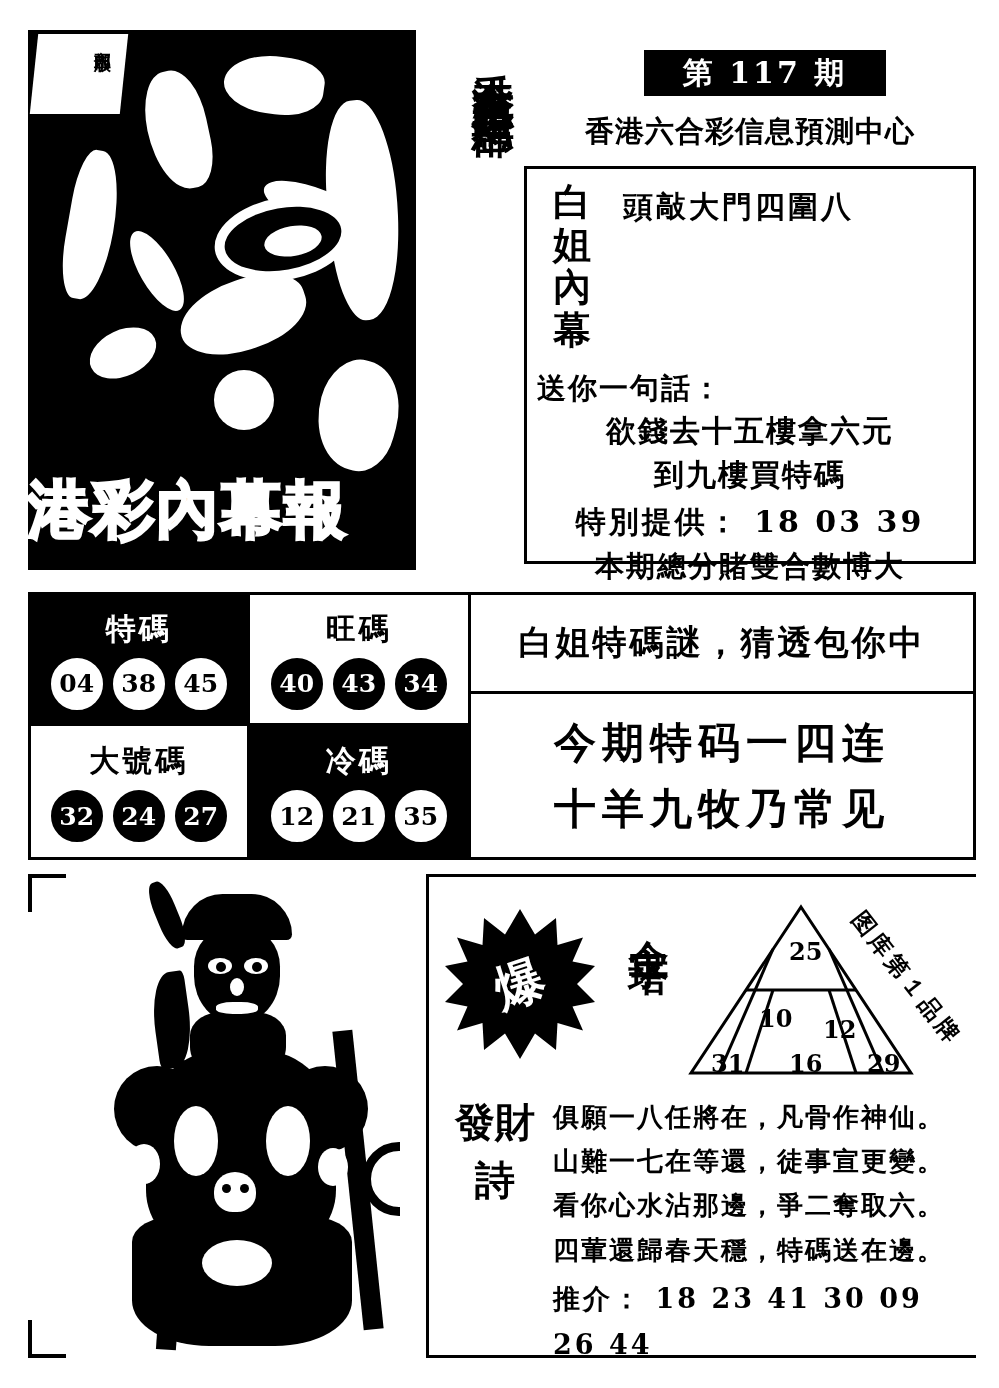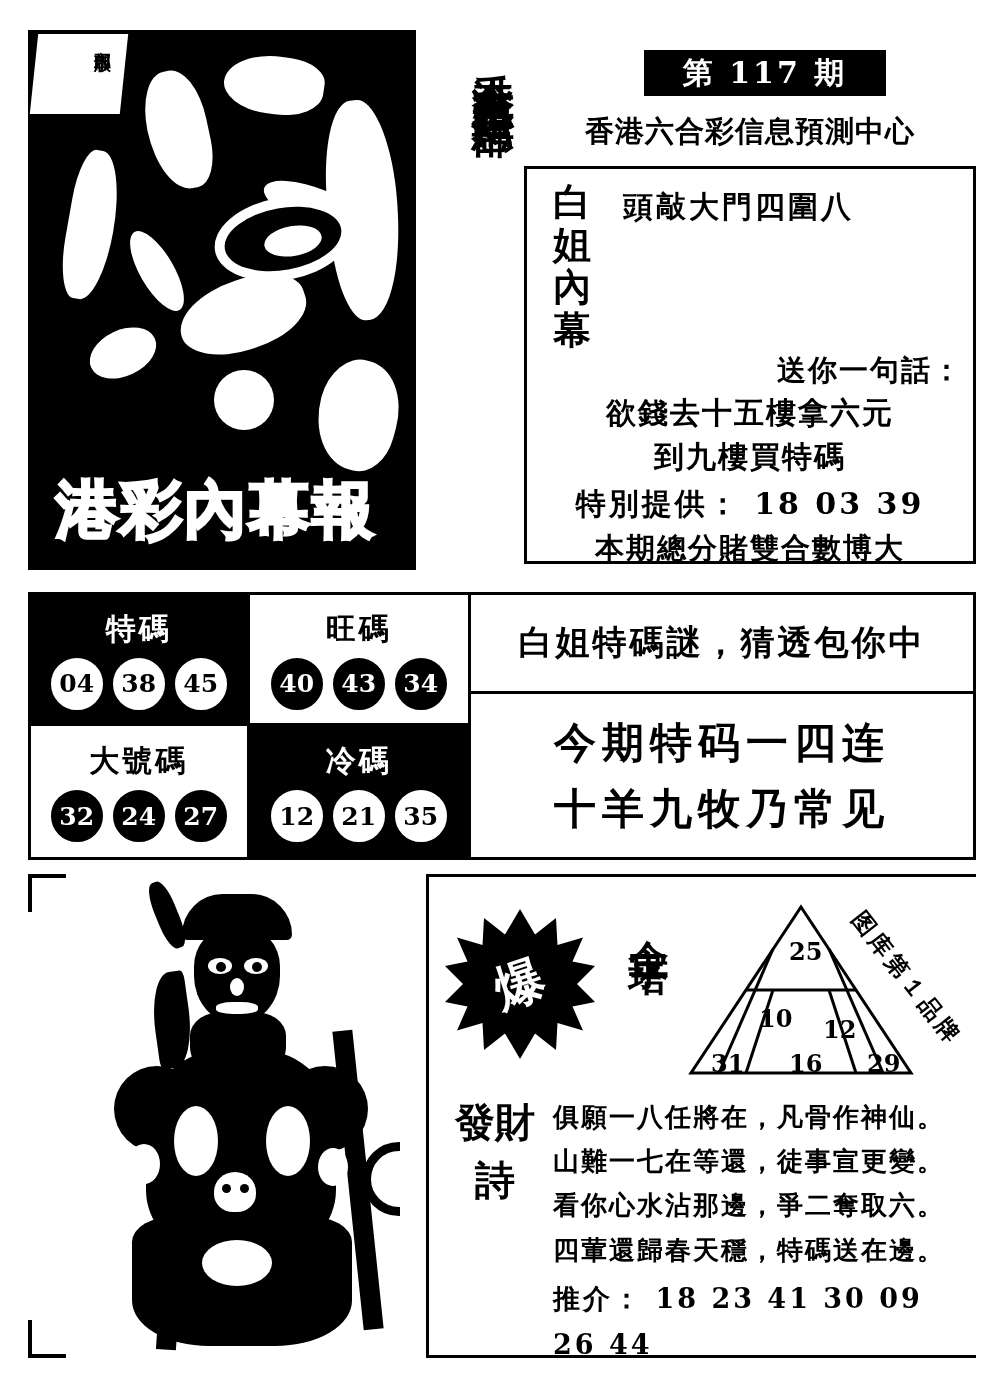"送你一句話：" .info-msg-title { margin-top: none -> 18px; text-align: right -> left }
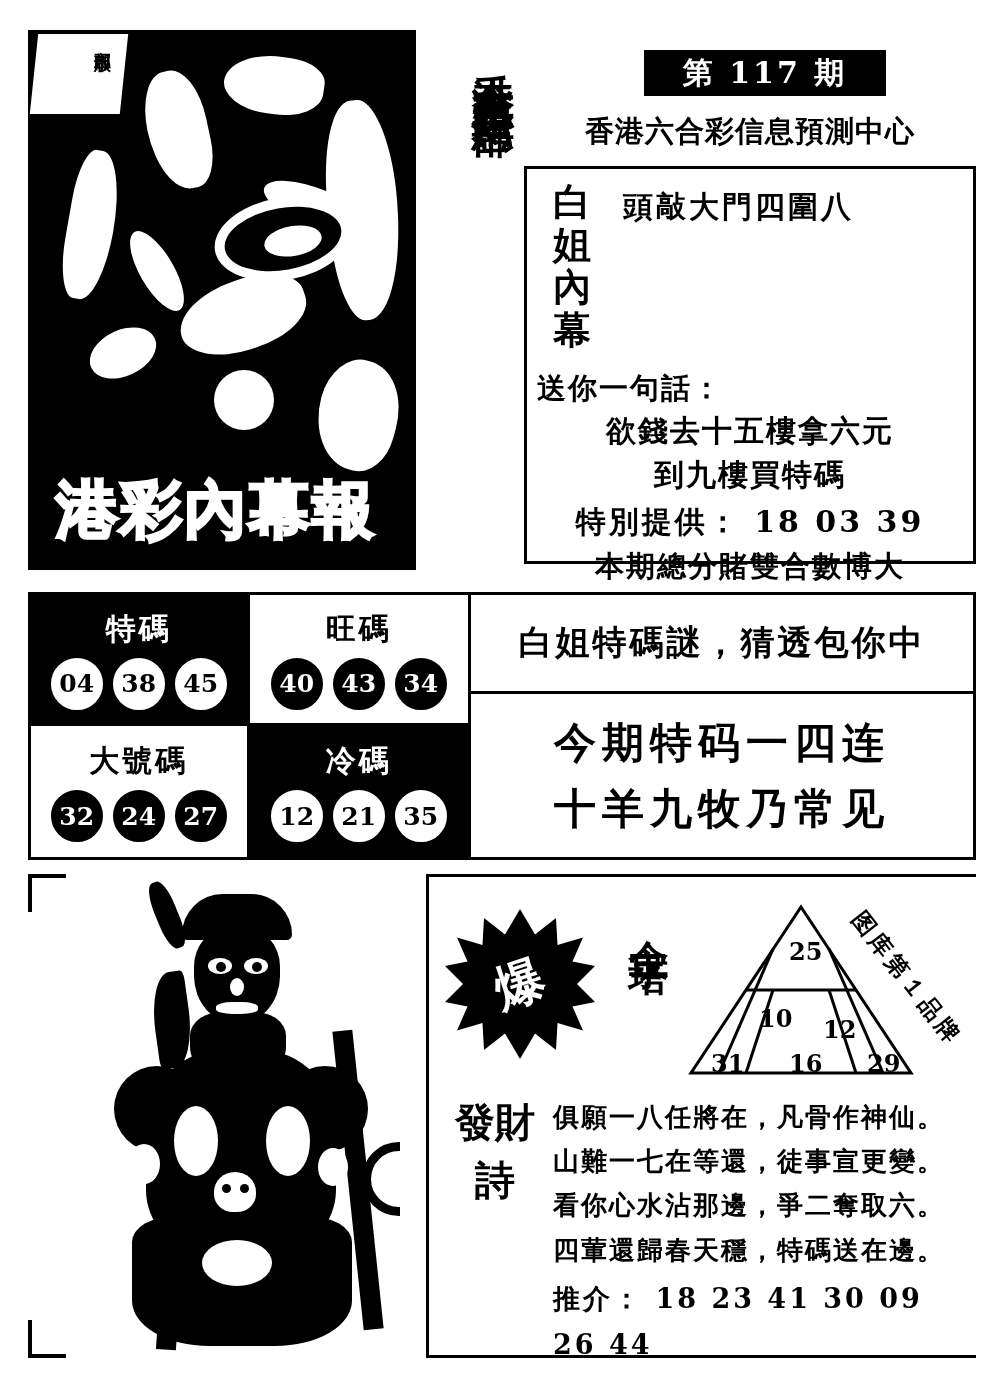"港彩內幕報" .poster-title { text-align: center -> left }
